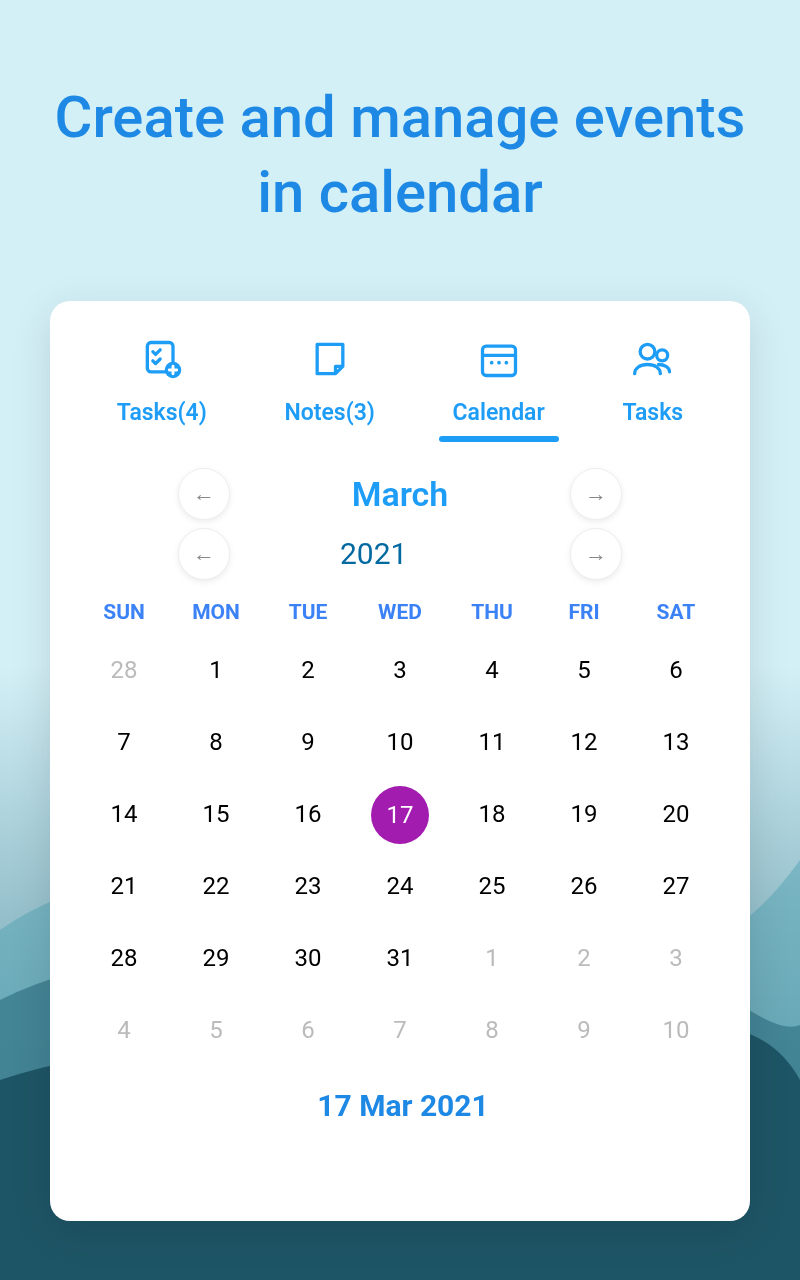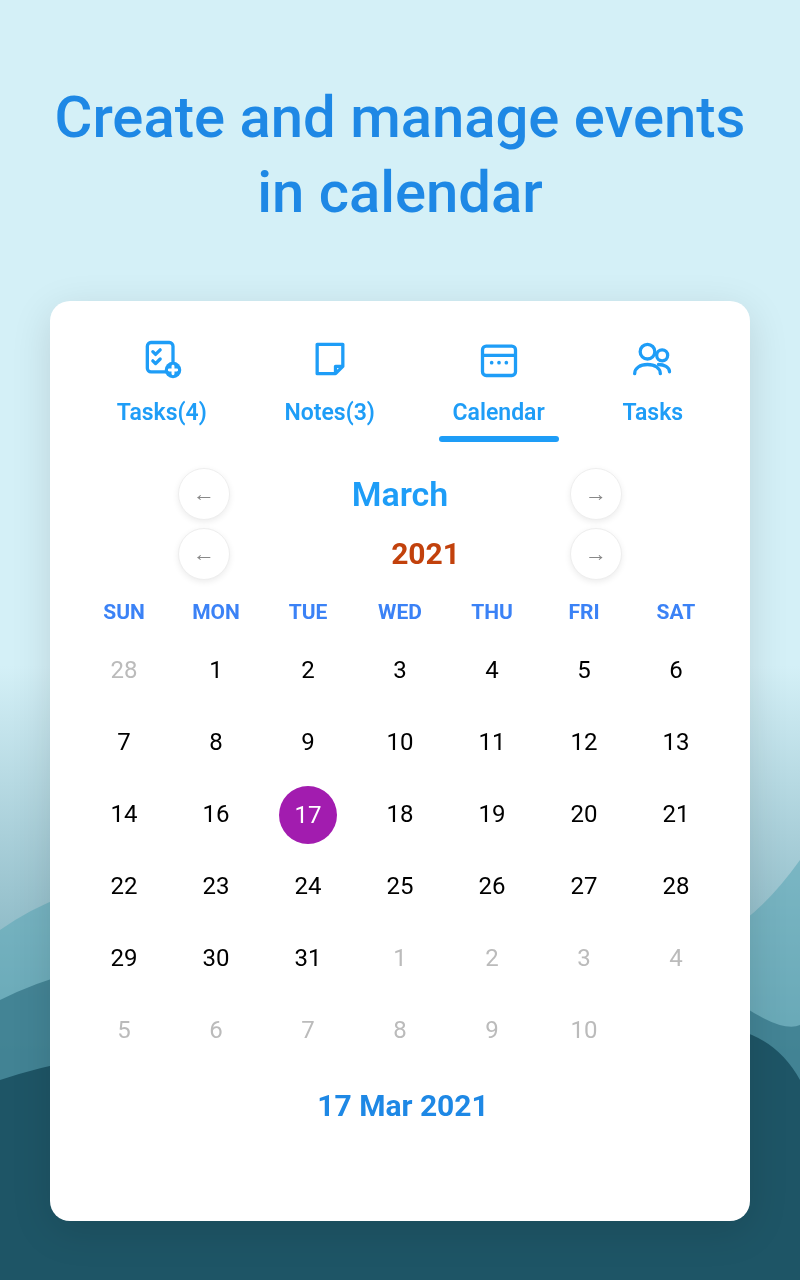"2021" .year-label { color: #c2410c -> #0369a1; font-weight: 700 -> 400; text-align: right -> left }
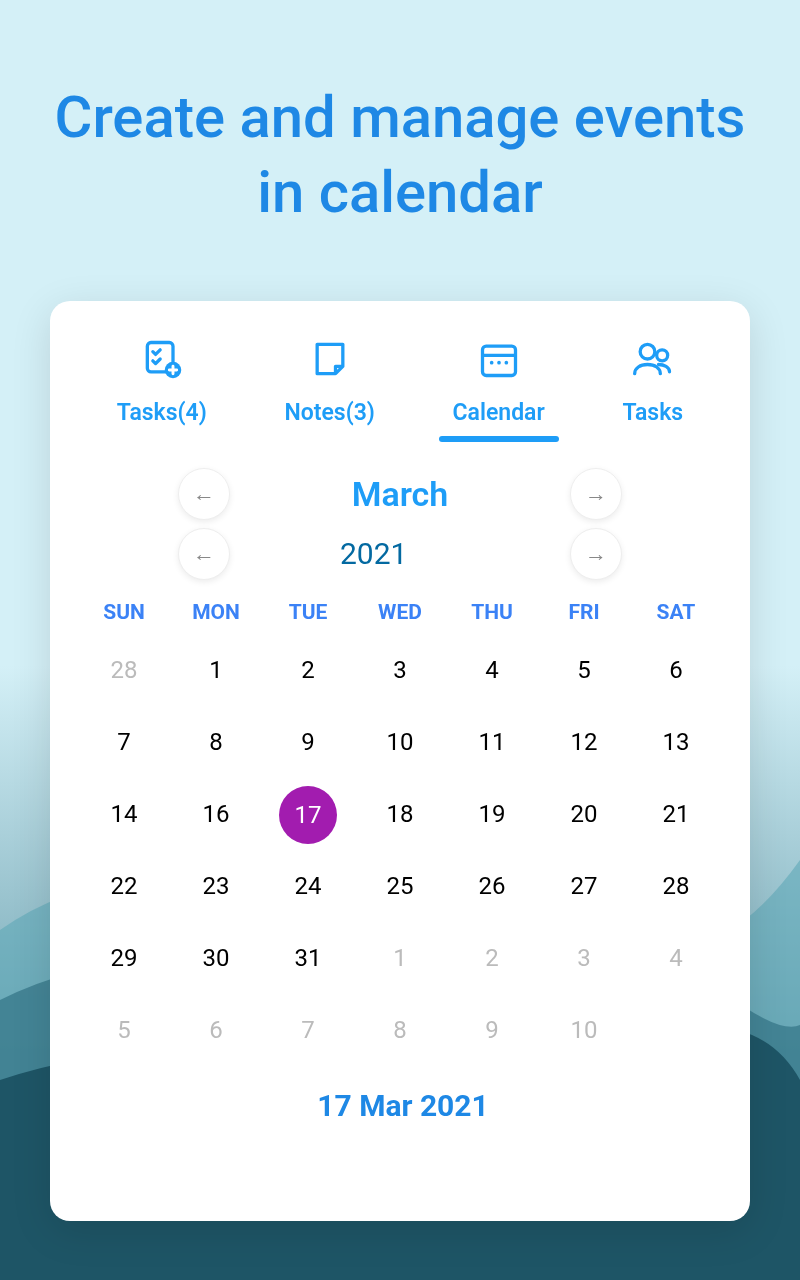"15" div.cell { html: none -> <div><span>15</span></div> }
